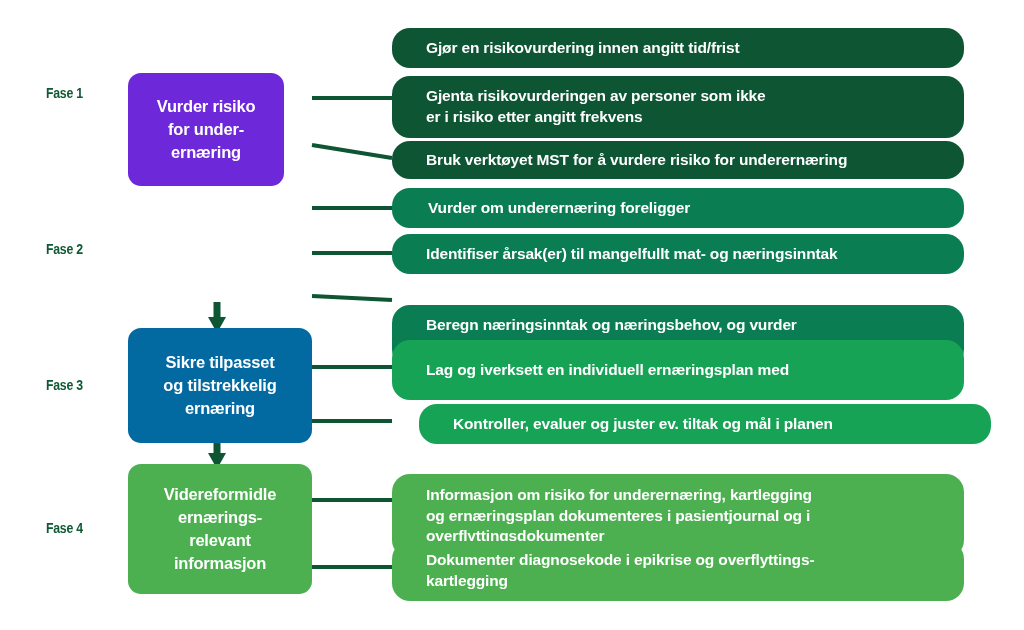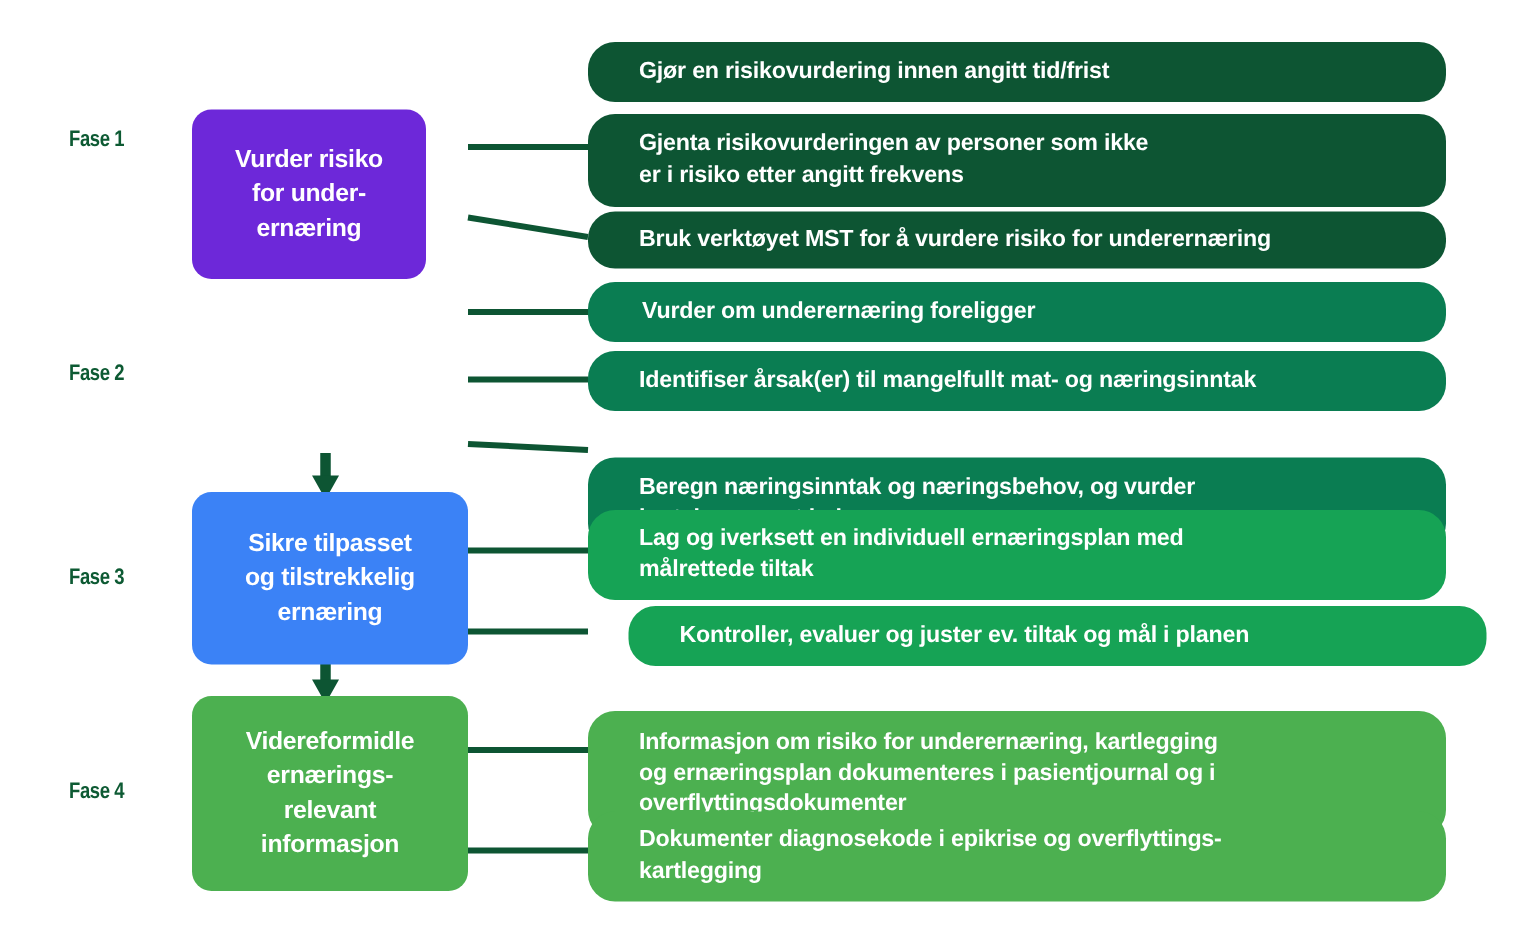"Sikre tilpasset" div.phase-box { background: #3b82f6 -> #0369a1 }
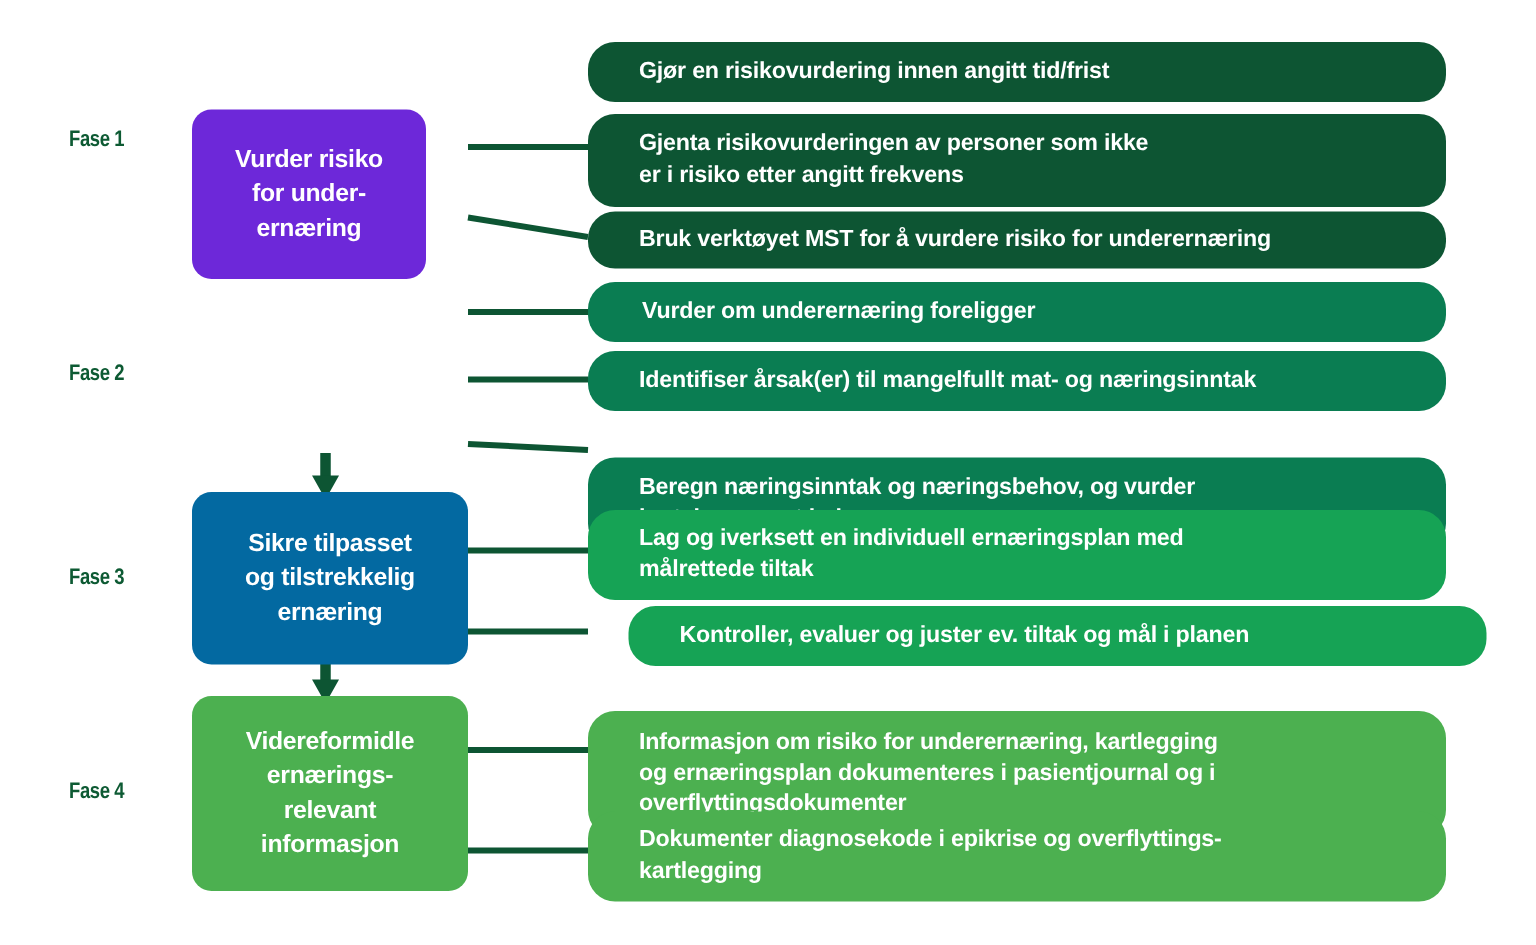"målrettede tiltak" span { html: <span>målrettede tiltak</span> -> none }
